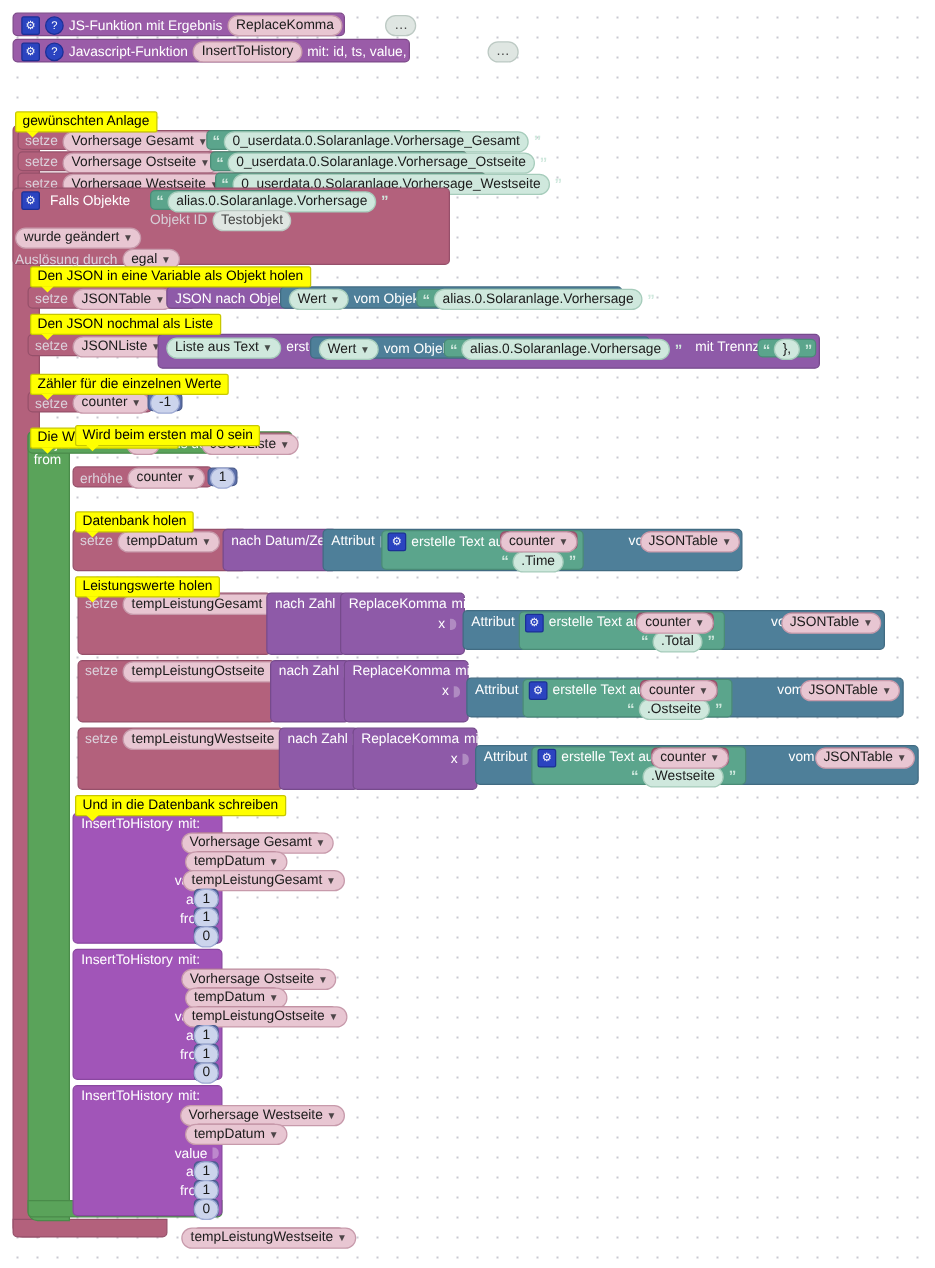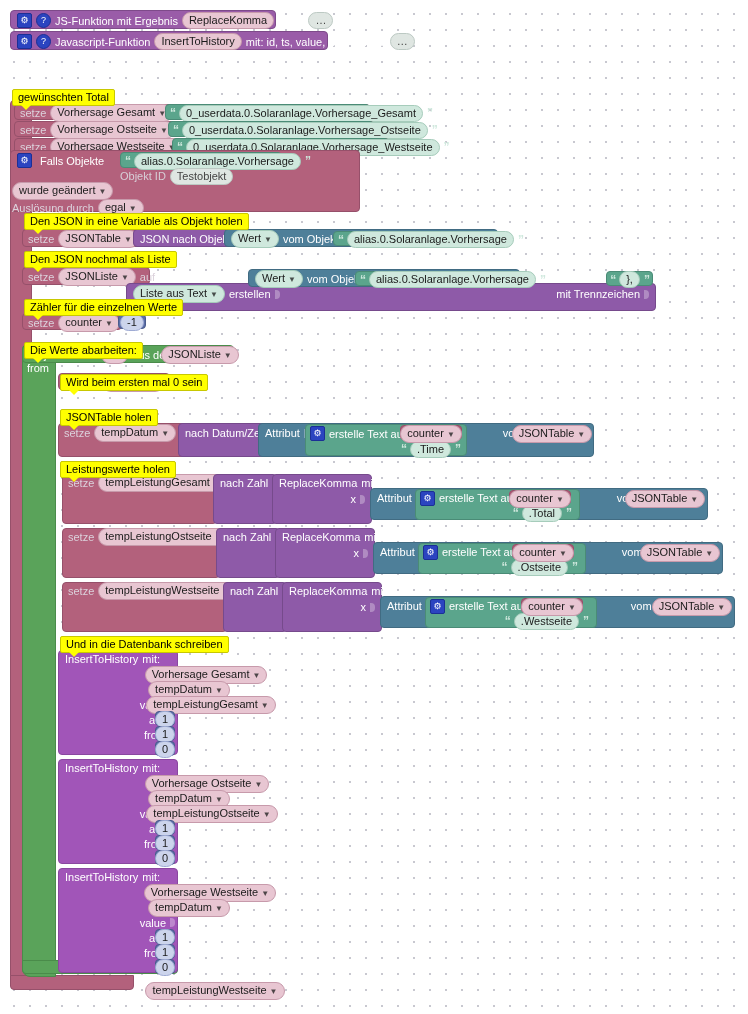"gewünschten Total" div.comment { text: Total -> Anlage }
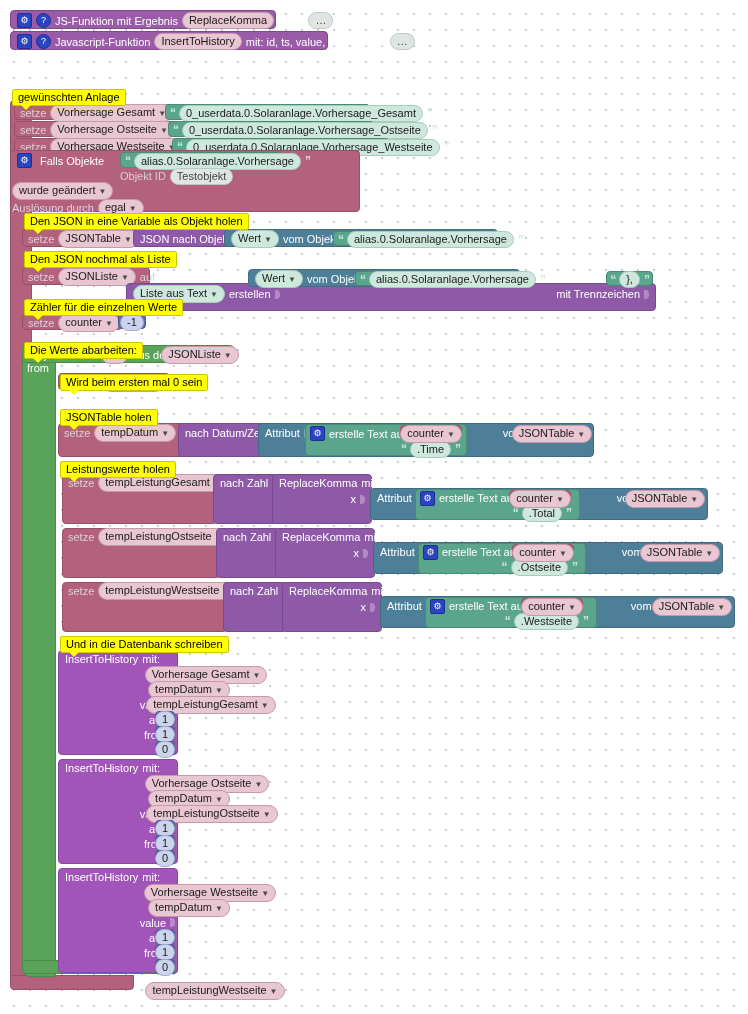"Liste aus Text ▼" div.blk { margin-top: 16px -> none }
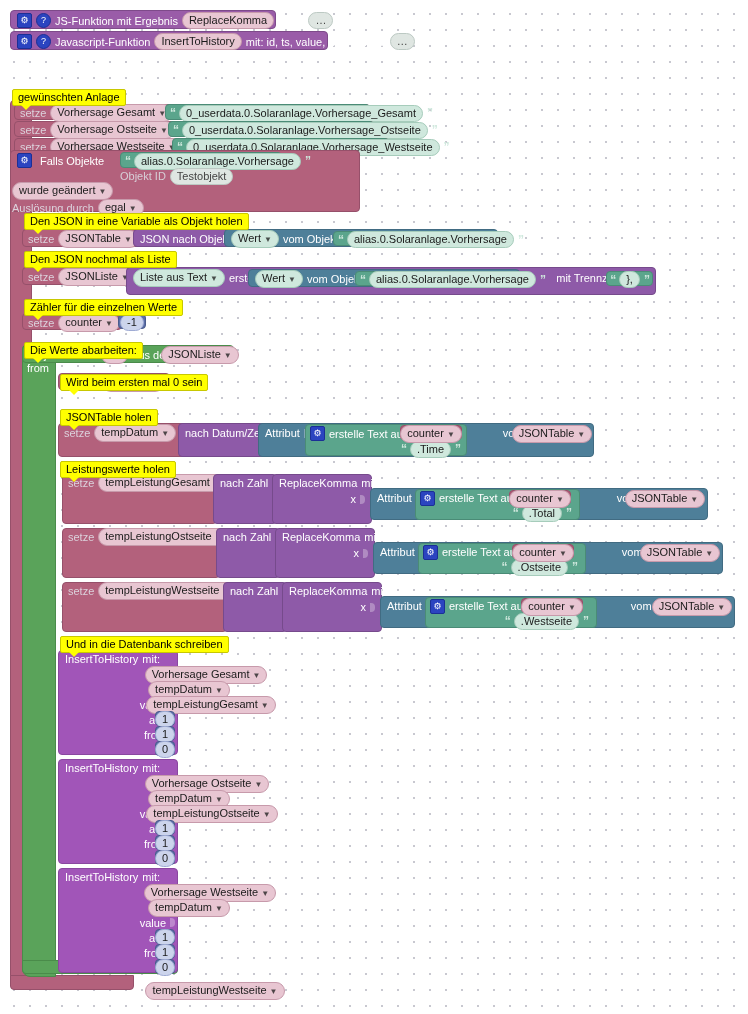"Wird beim ersten mal 0" div.comment { top: 374px -> 340px }
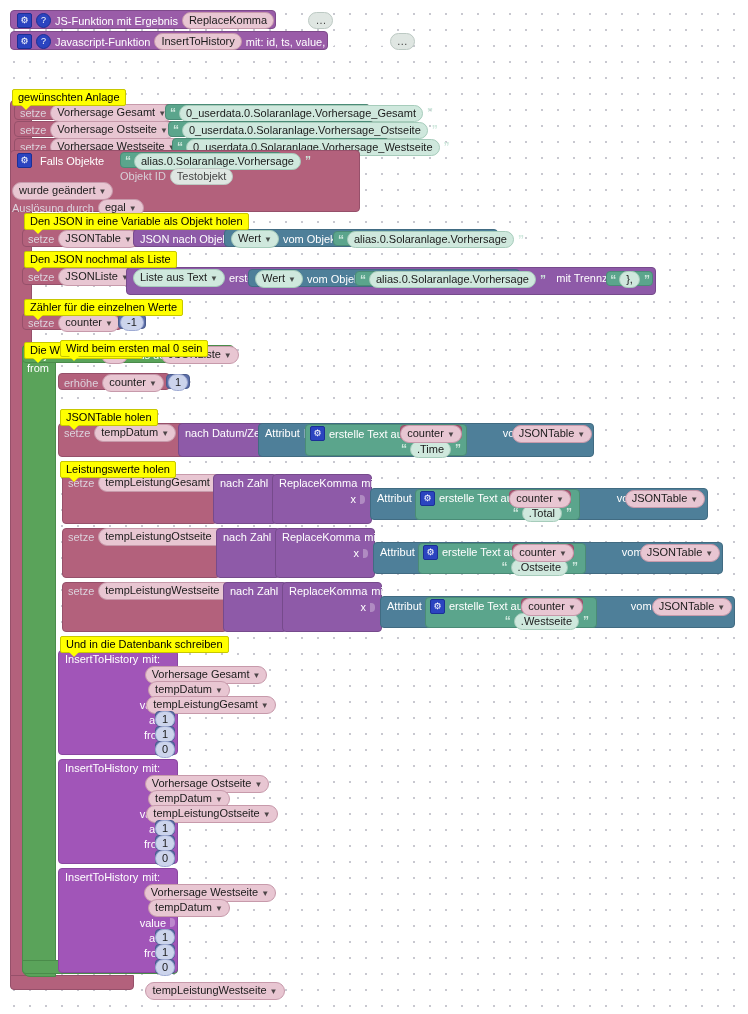"JSONTable holen" div.comment { text: JSONTable -> Datenbank }
